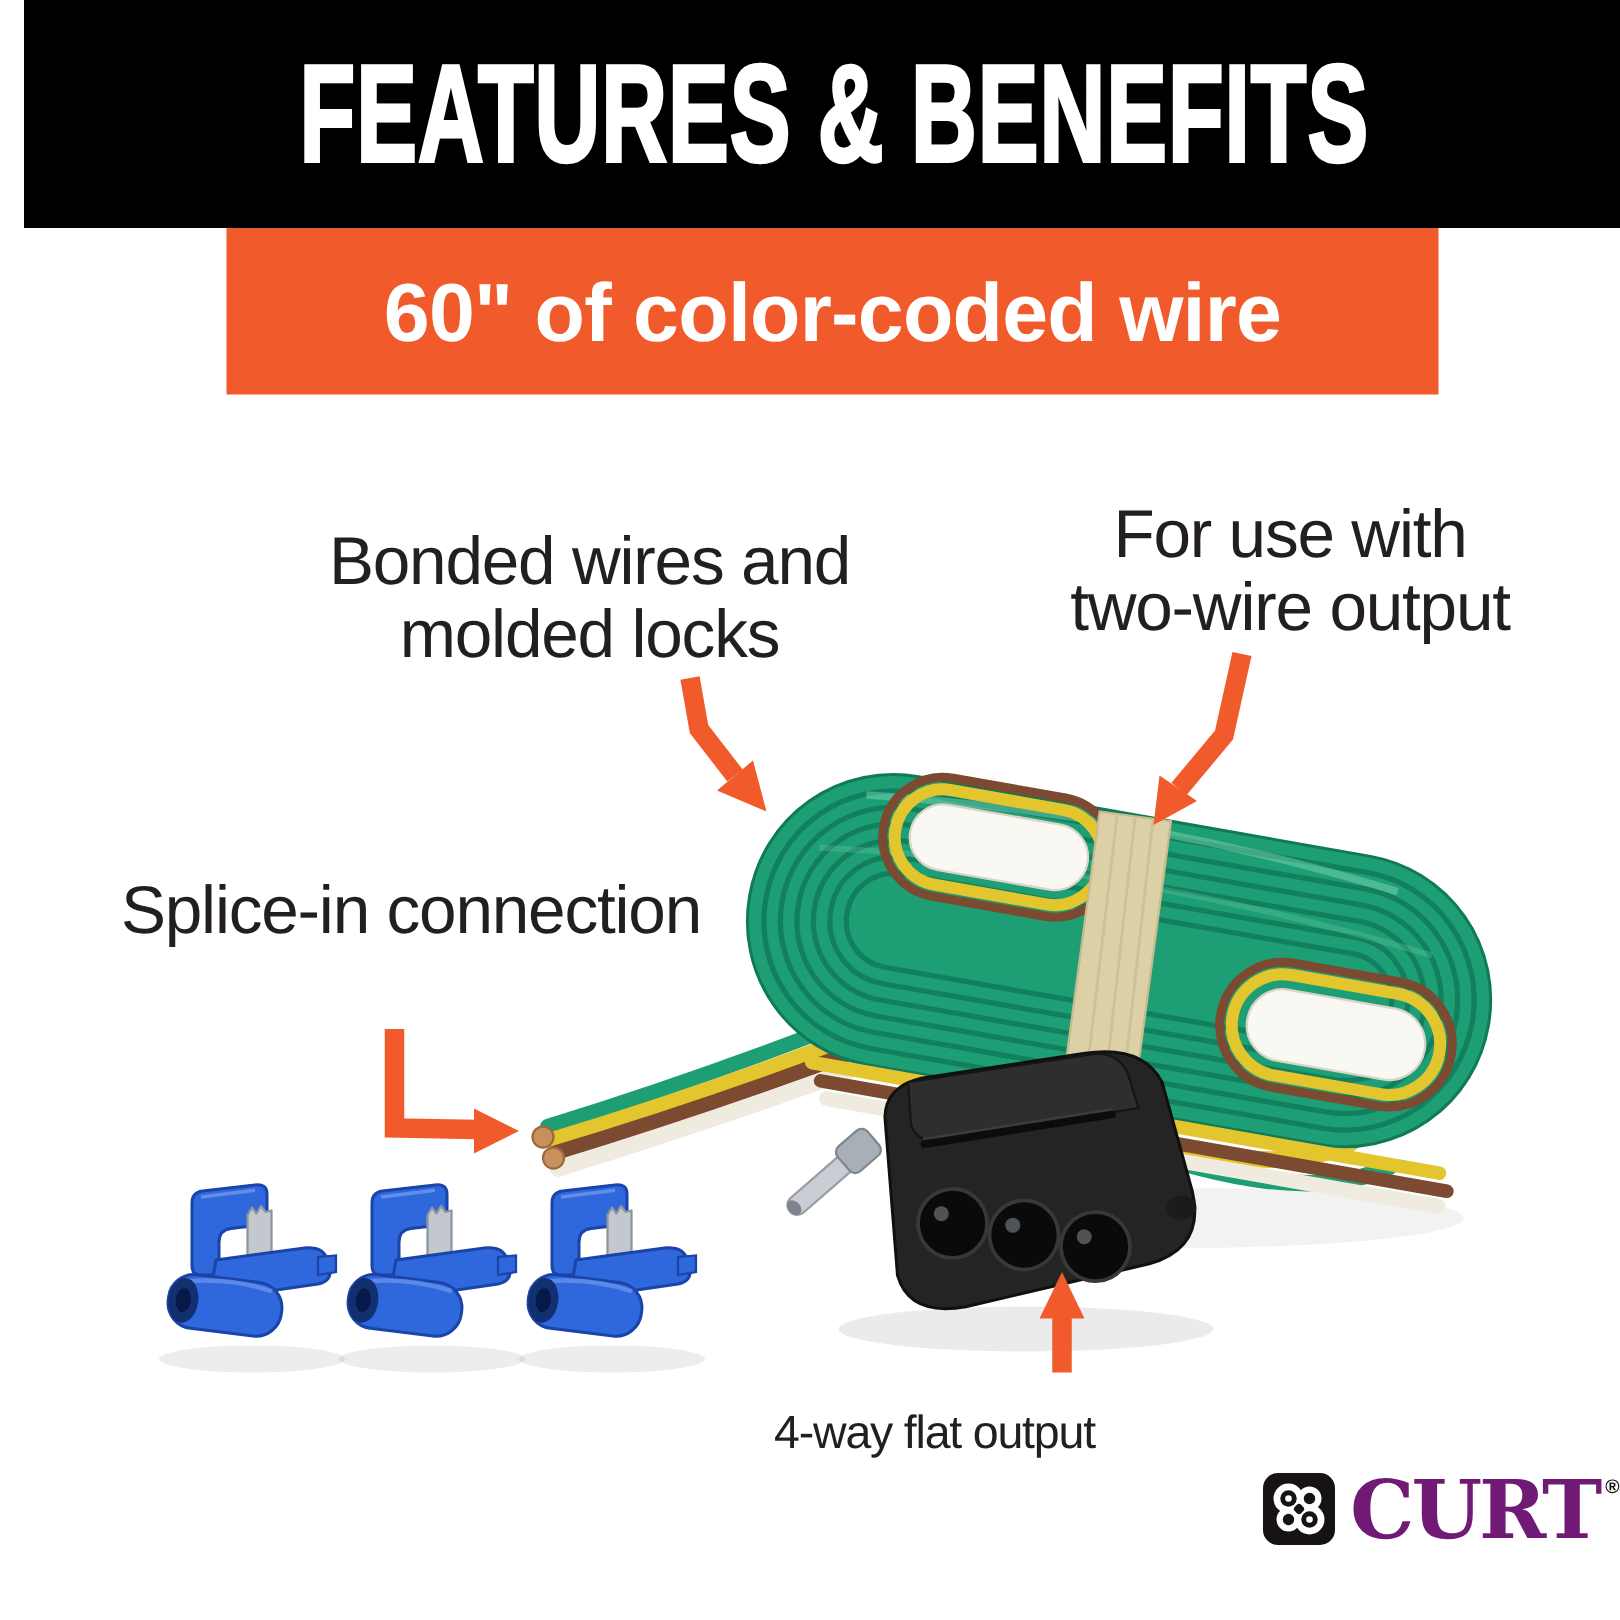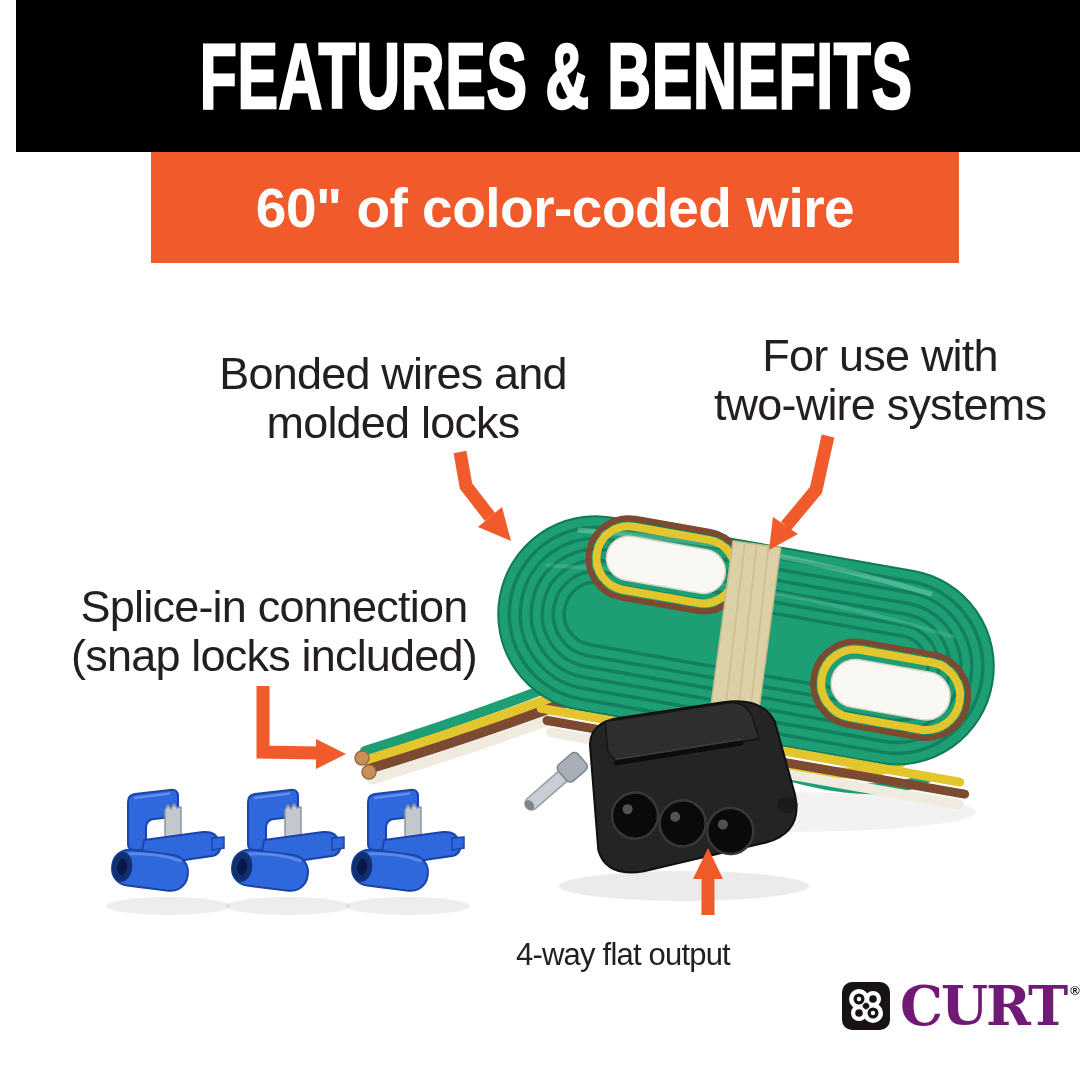"For use with" .co-twowire { left: 864px -> 844px }
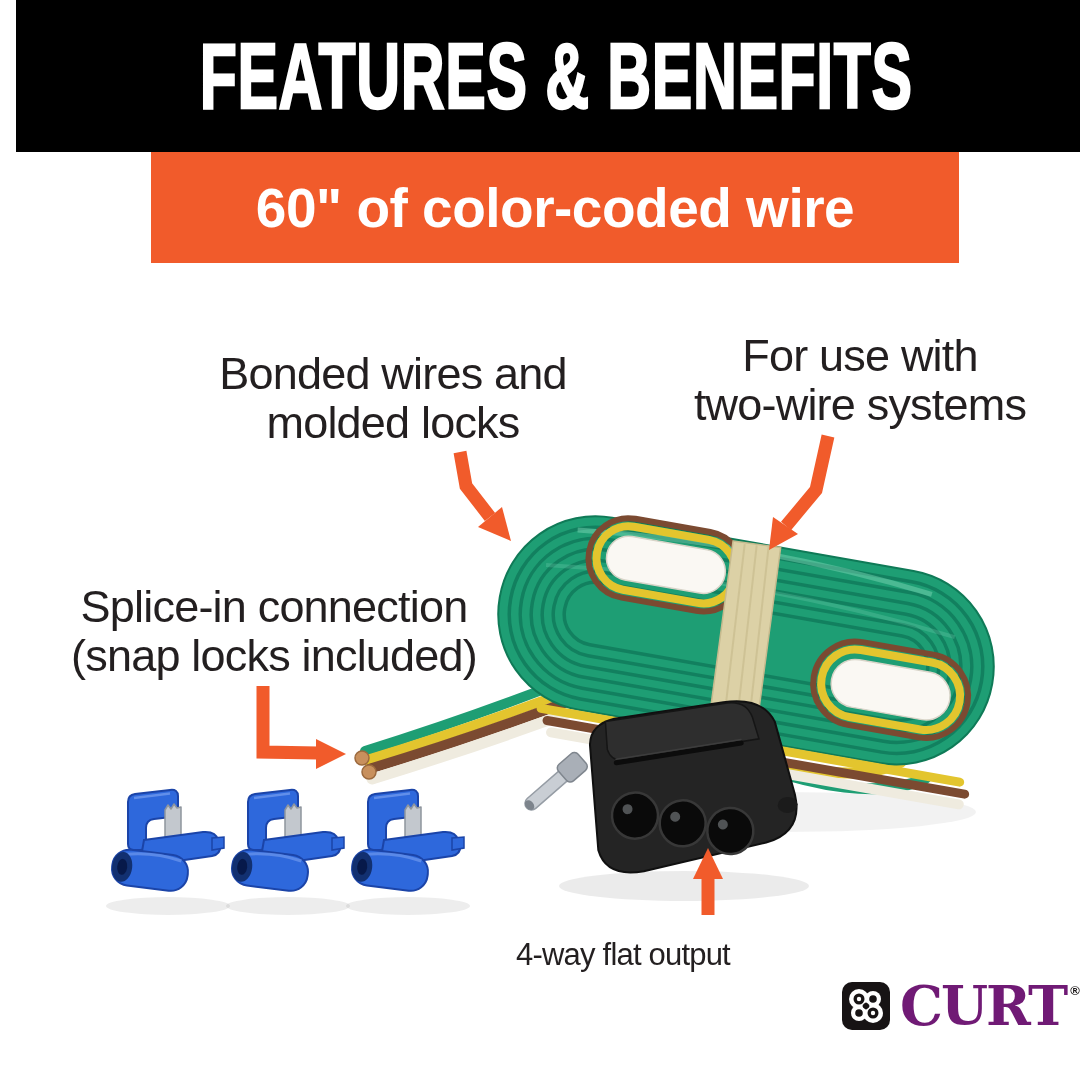"two-wire systems" div { text: systems -> output }
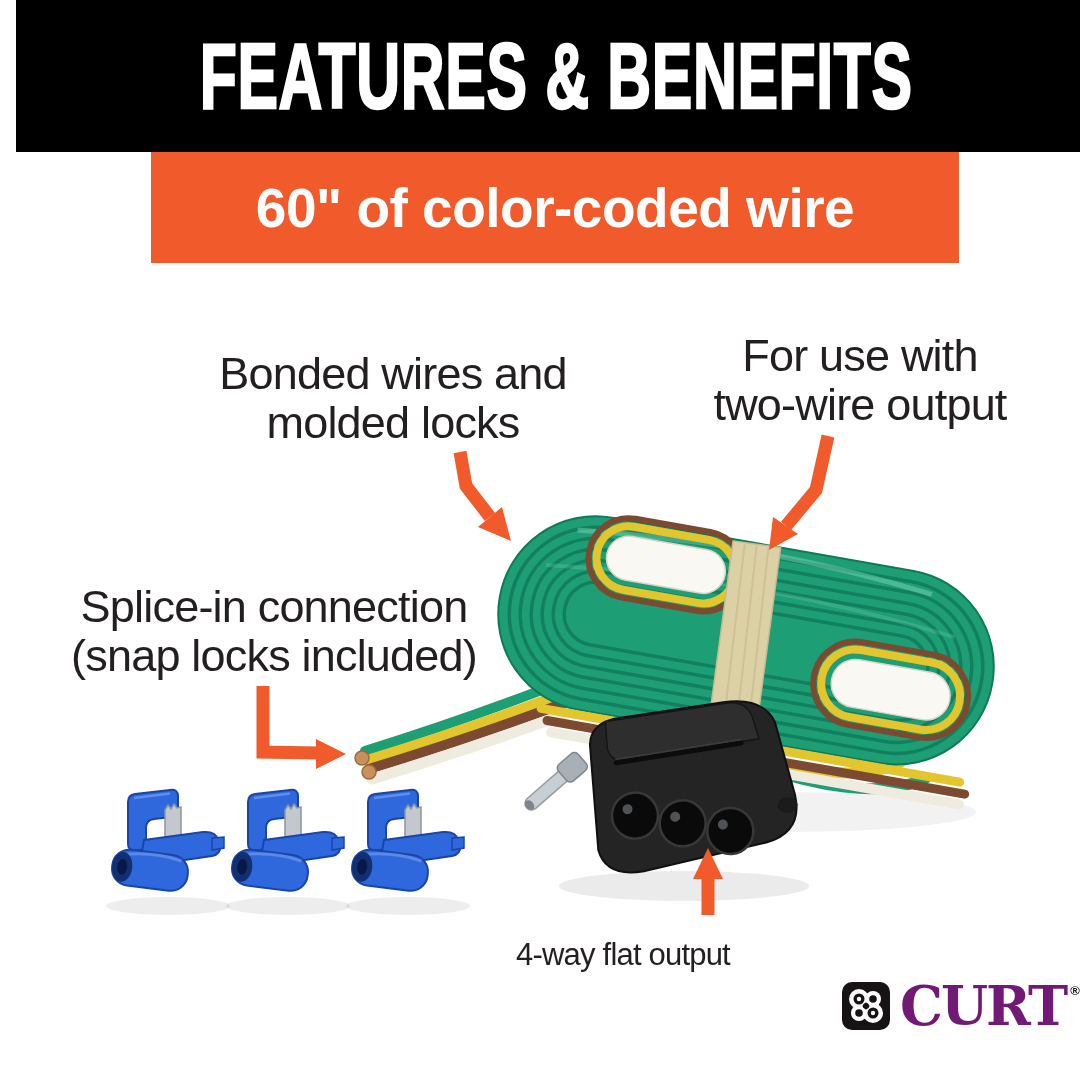"(snap locks included)" div { html: <div>(snap locks included)</div> -> none }
